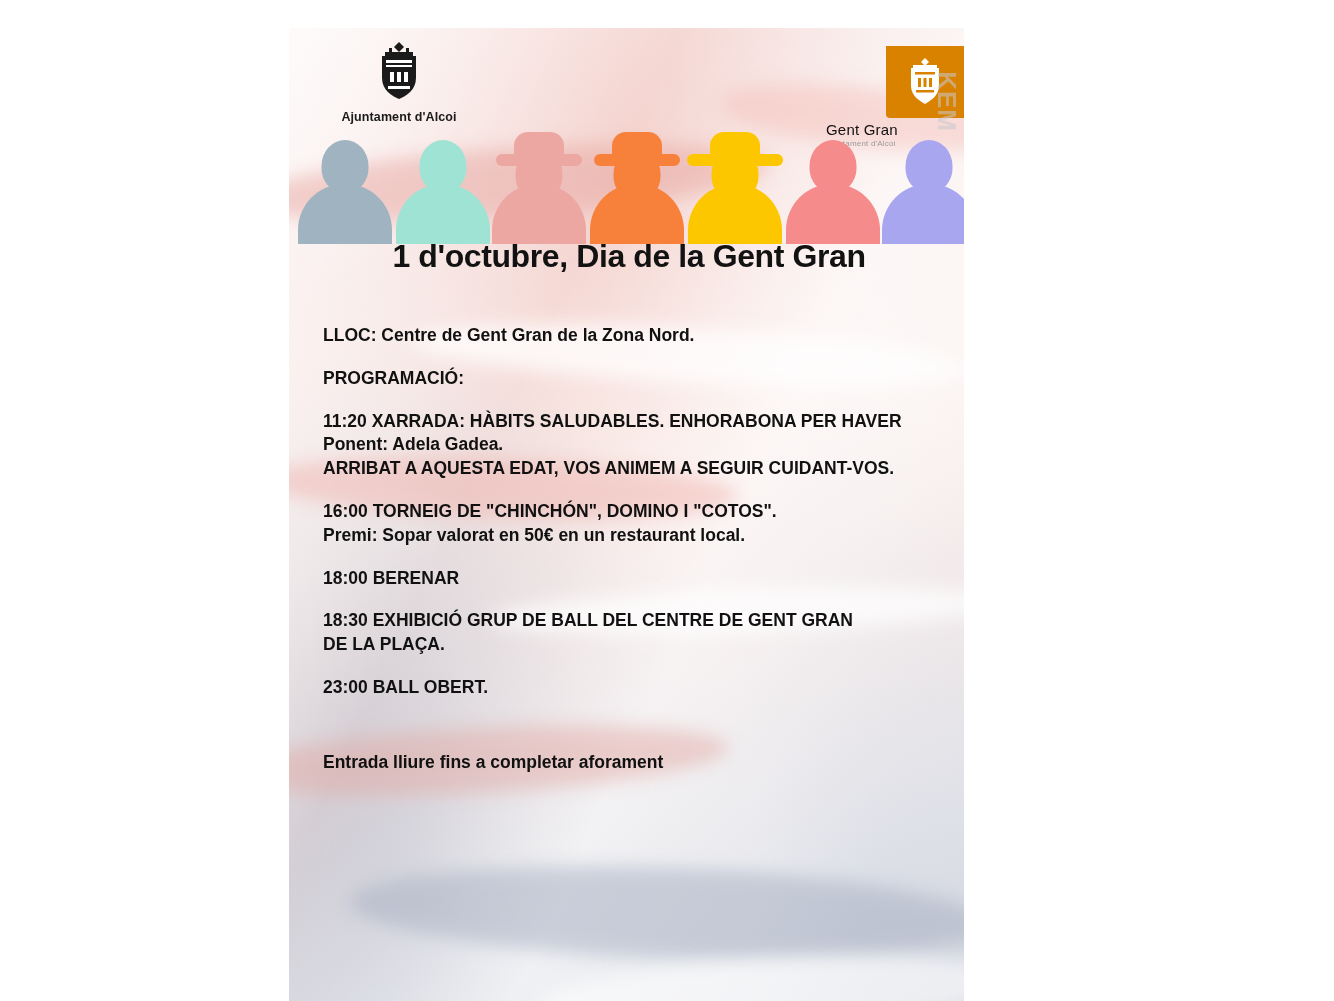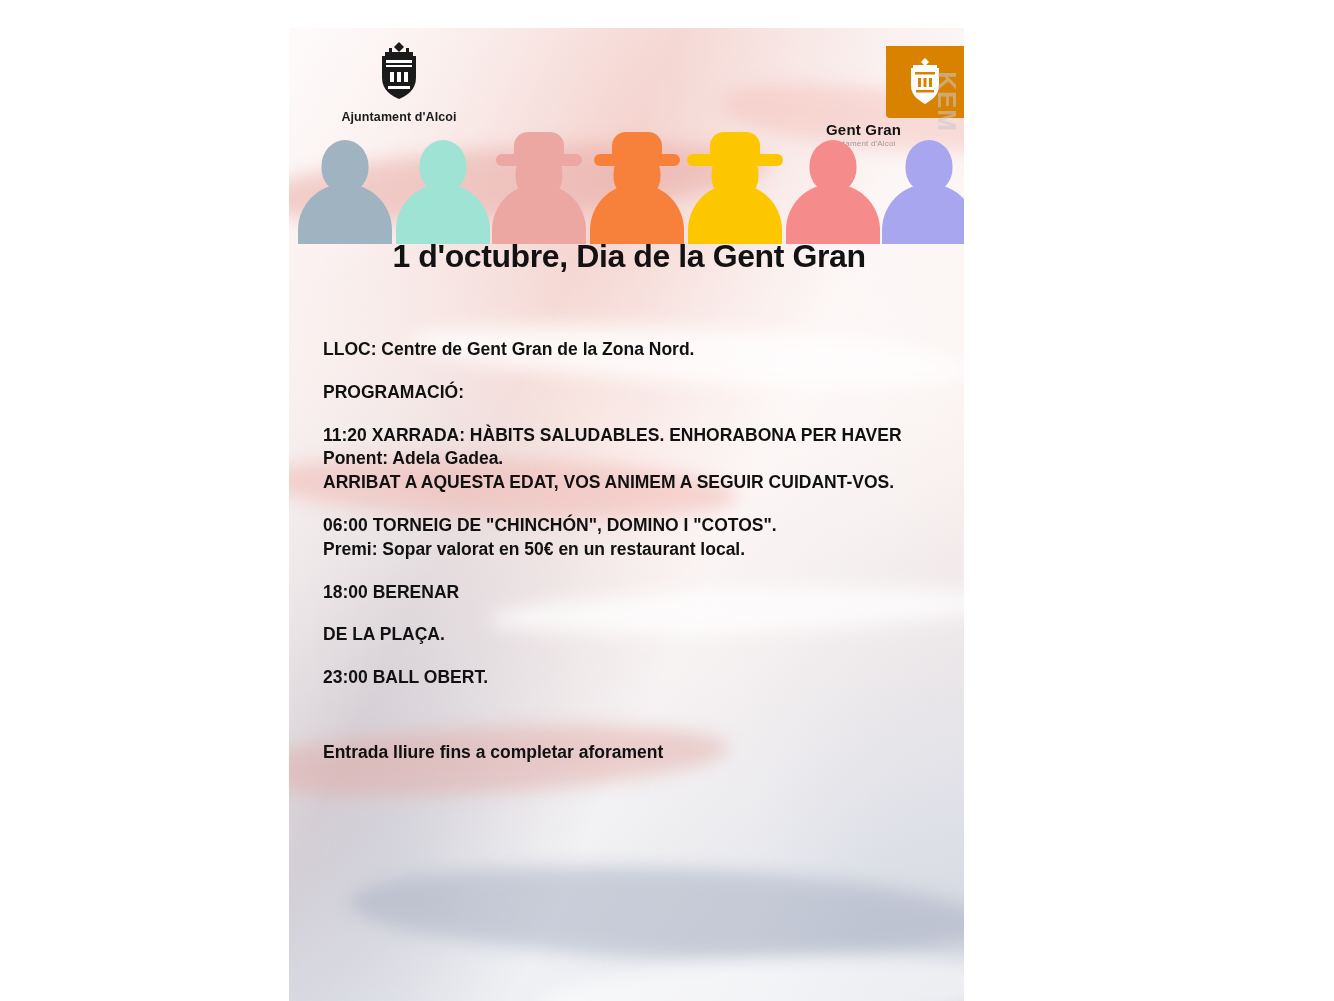"Gent Gran" .gg-title { font-weight: bold -> normal }
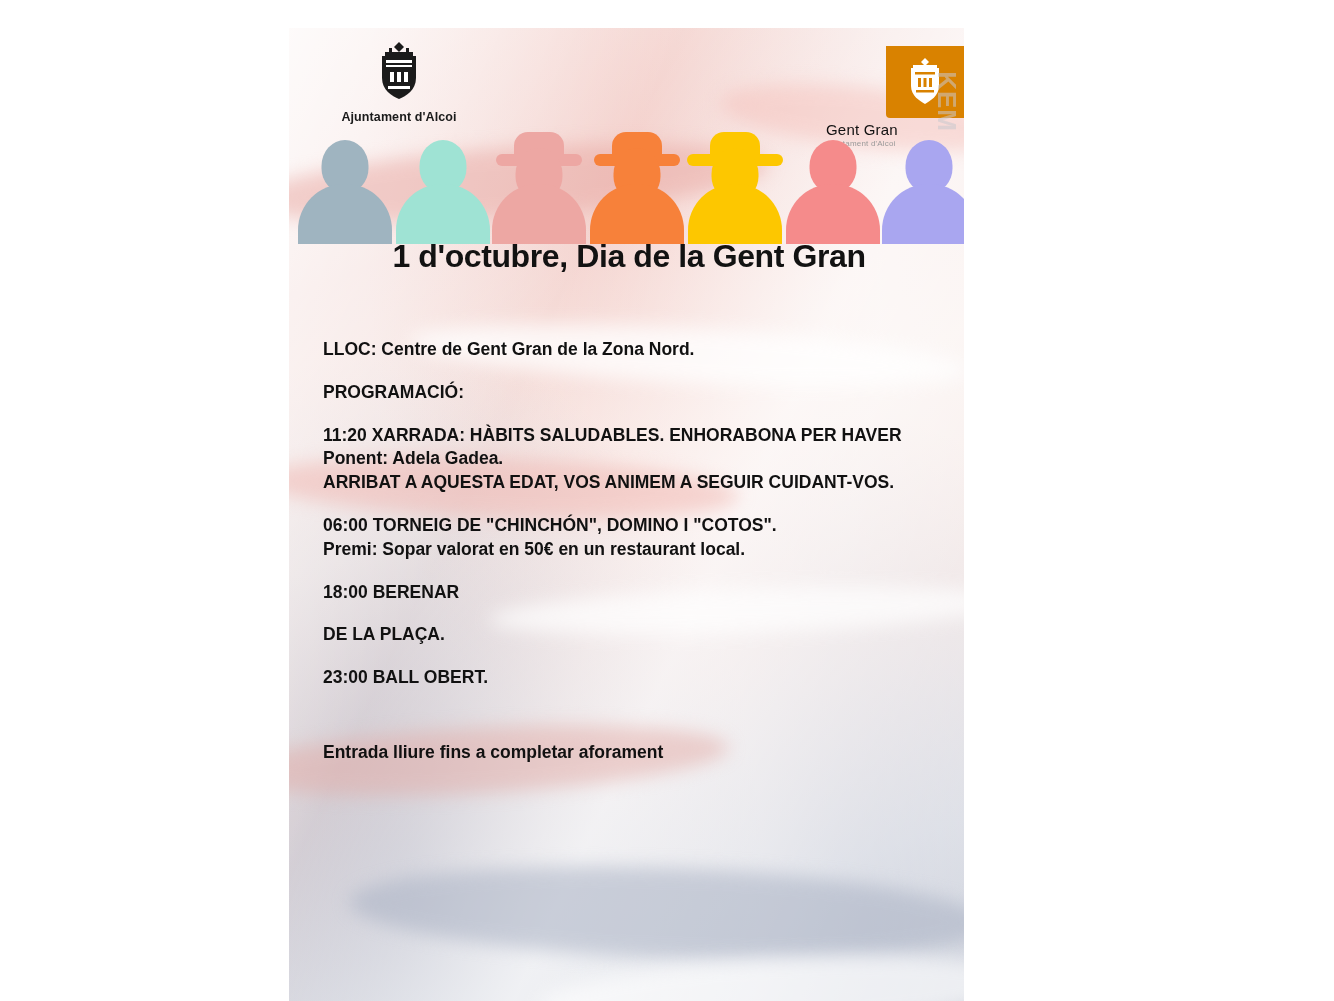"LLOC: Centre de Gent Gran" .block { margin-top: 14px -> none }
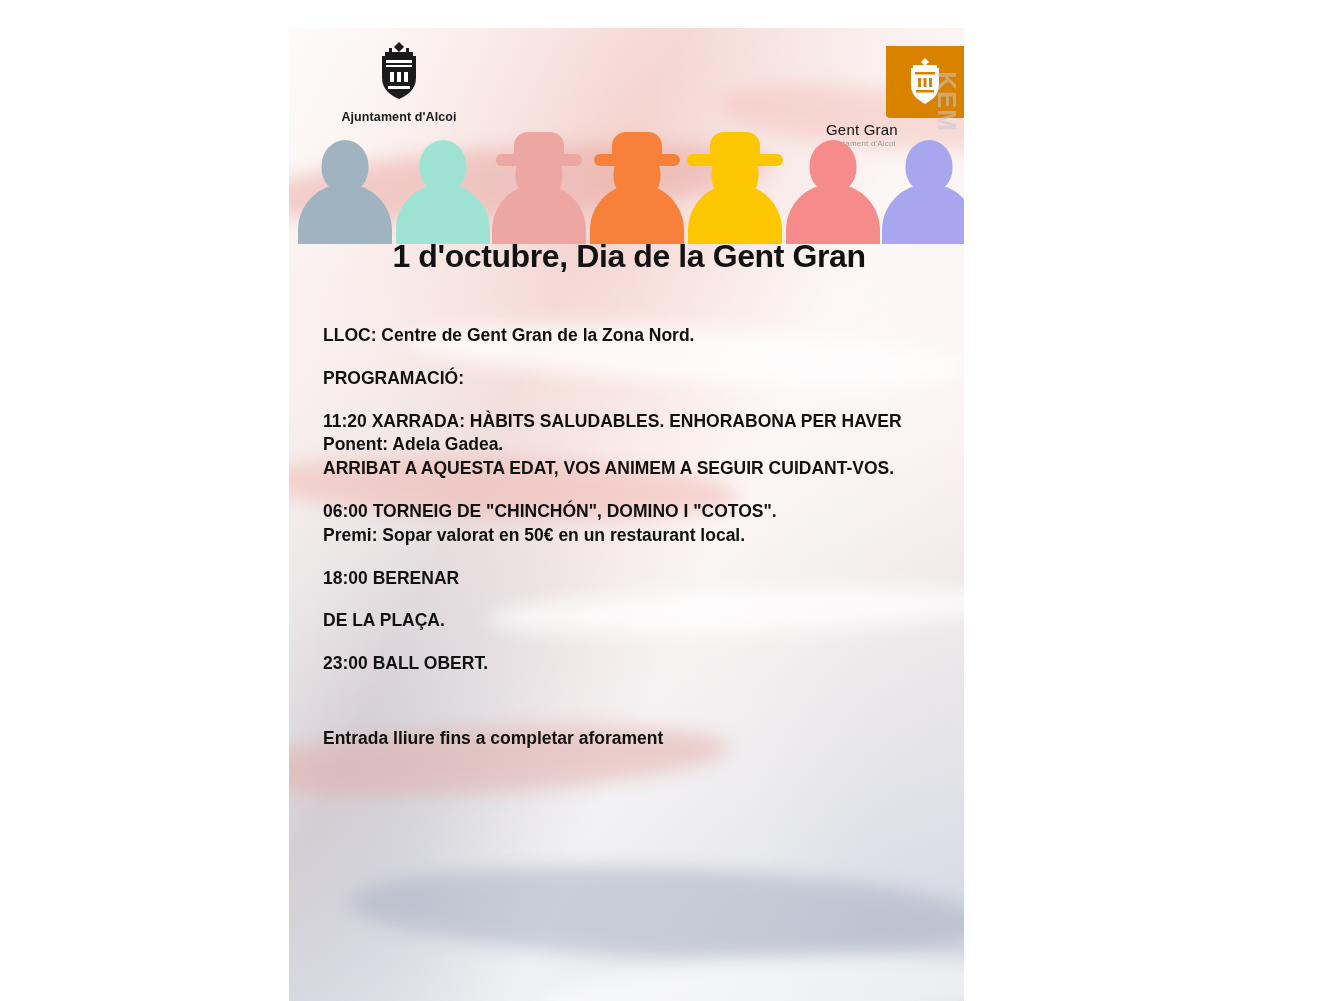"06:00" span.lbl { text: 06:00 -> 16:00 }
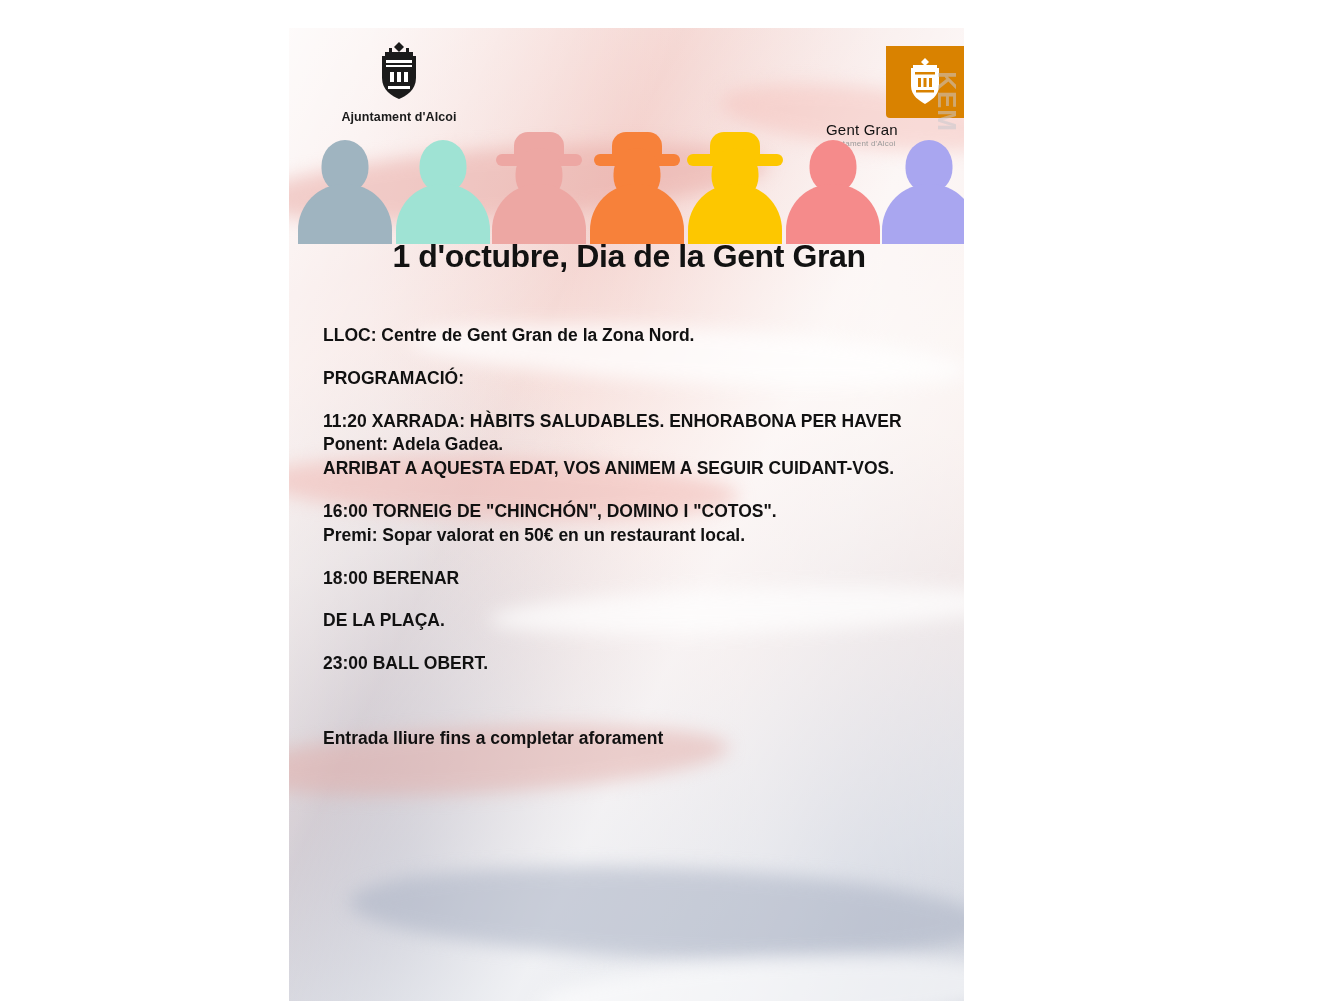"18:30 EXHIBICIÓ GRUP DE BALL" span.line { html: none -> <span><span>18:30</span> <span>EXHIBICIÓ GRUP DE BALL DEL CENTRE DE GENT GRAN</span></span> }
